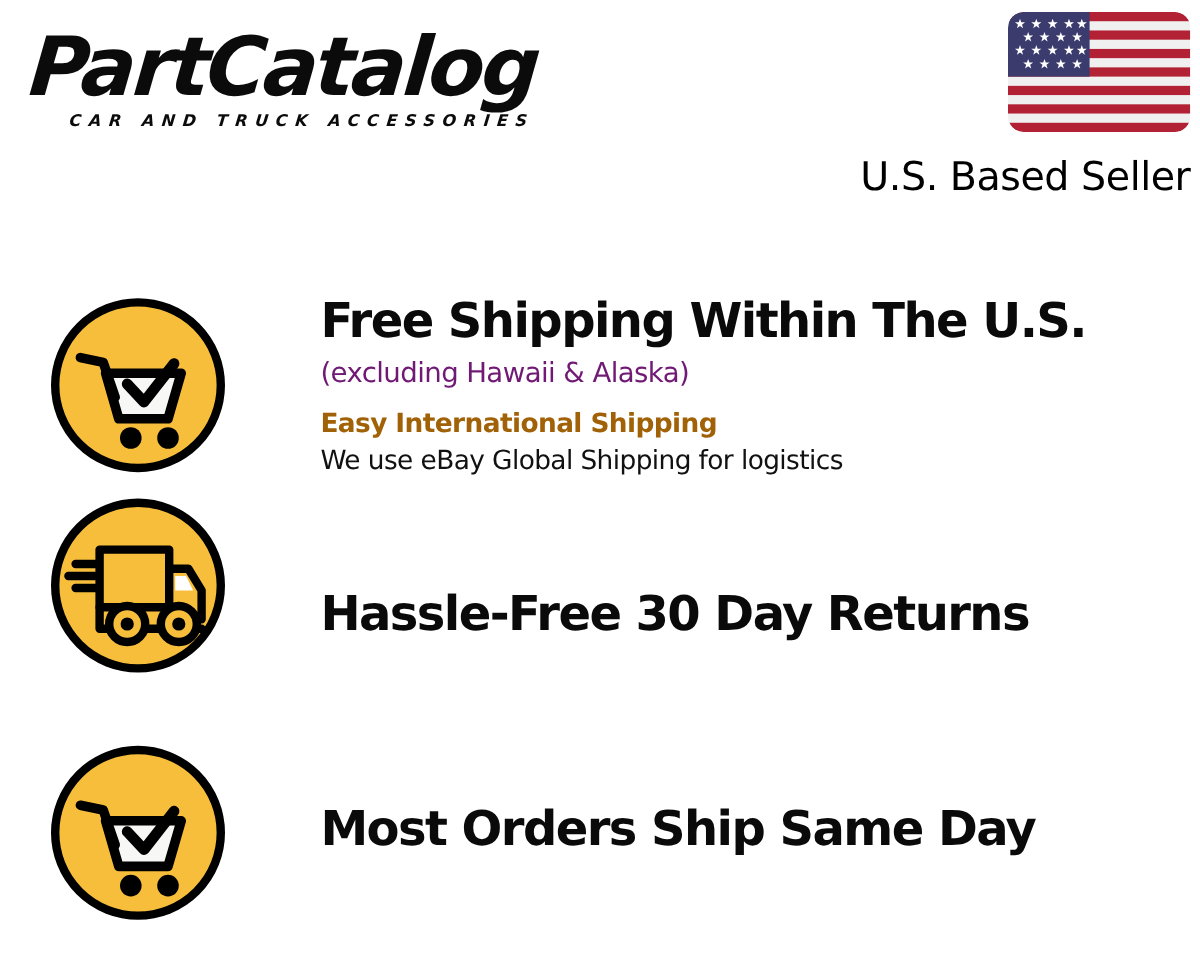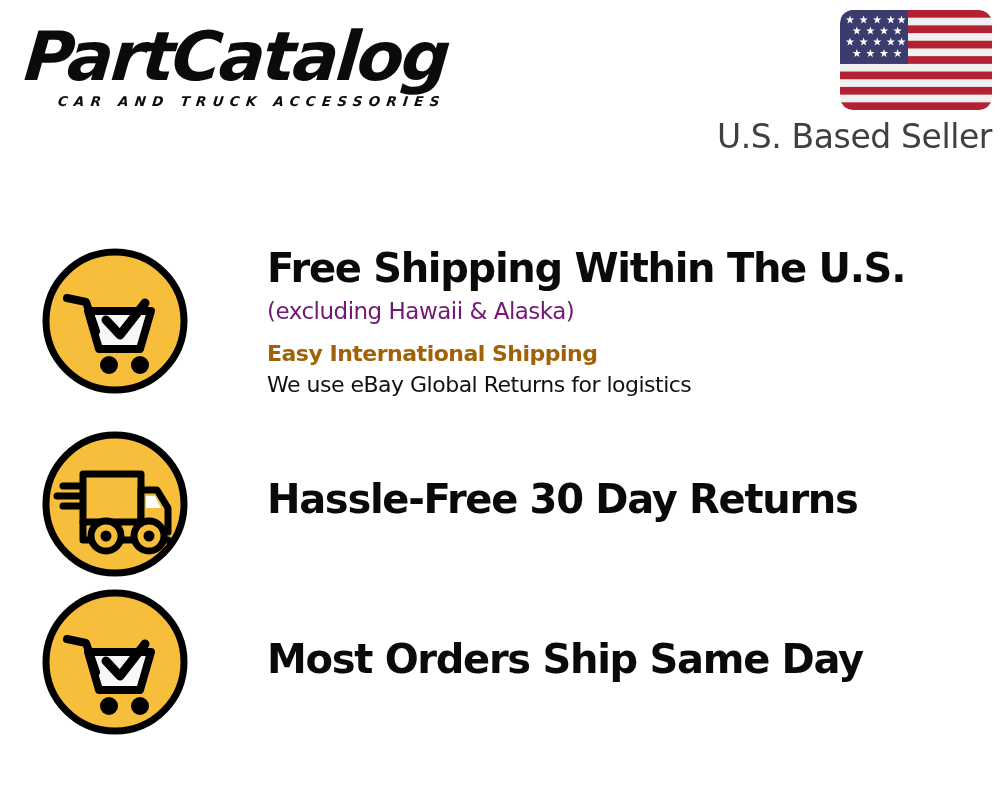"U.S. Based Seller" #seller-badge-label { color: #404040 -> #000000; margin-top: 7px -> 17px }
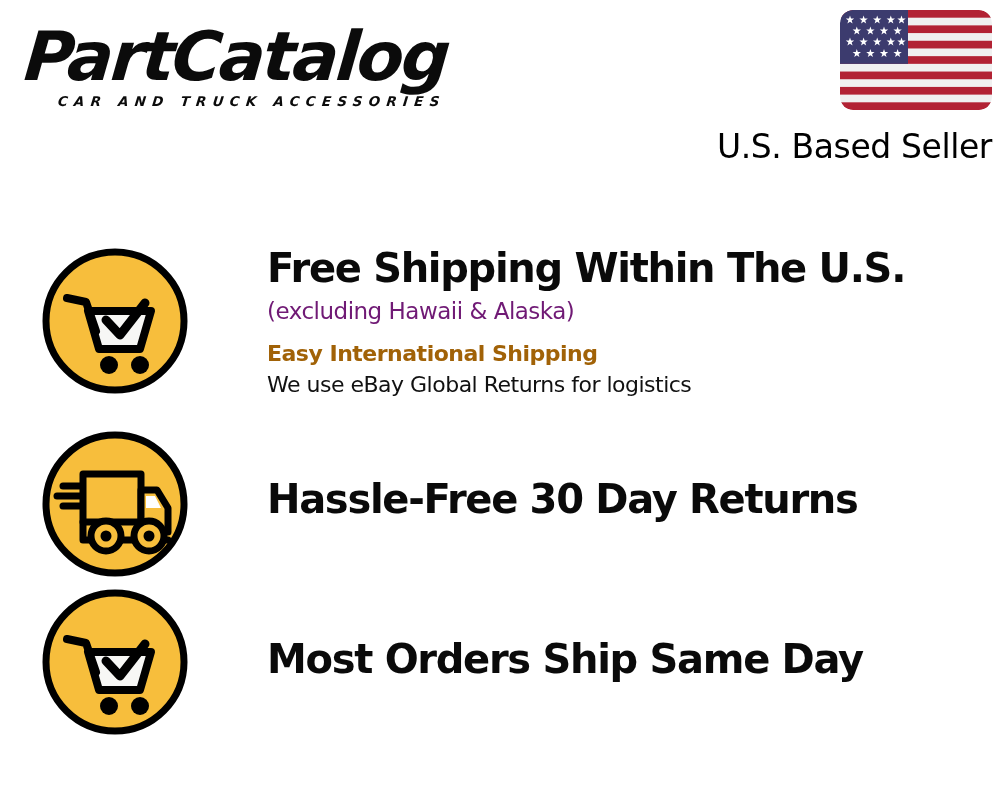"We use eBay Global Returns" div.feature-sub-note { text: Returns -> Shipping }
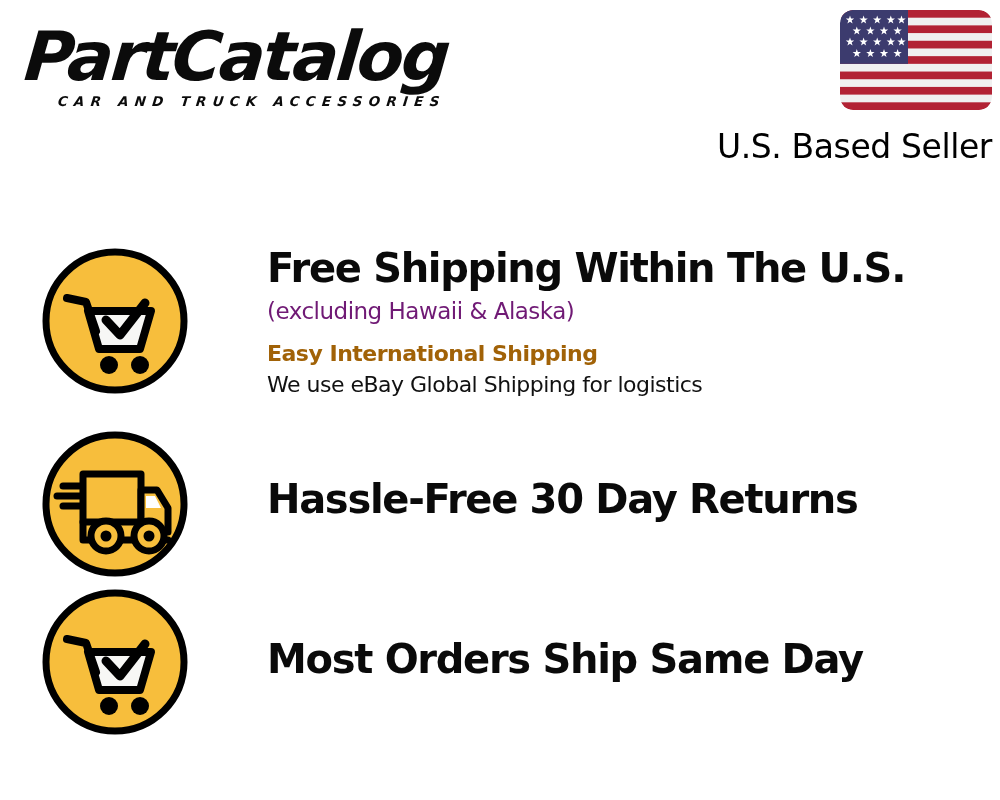"Hassle-Free 30 Day Returns" #feature-row-1 { align-items: none -> center; top: 426px -> 410px }
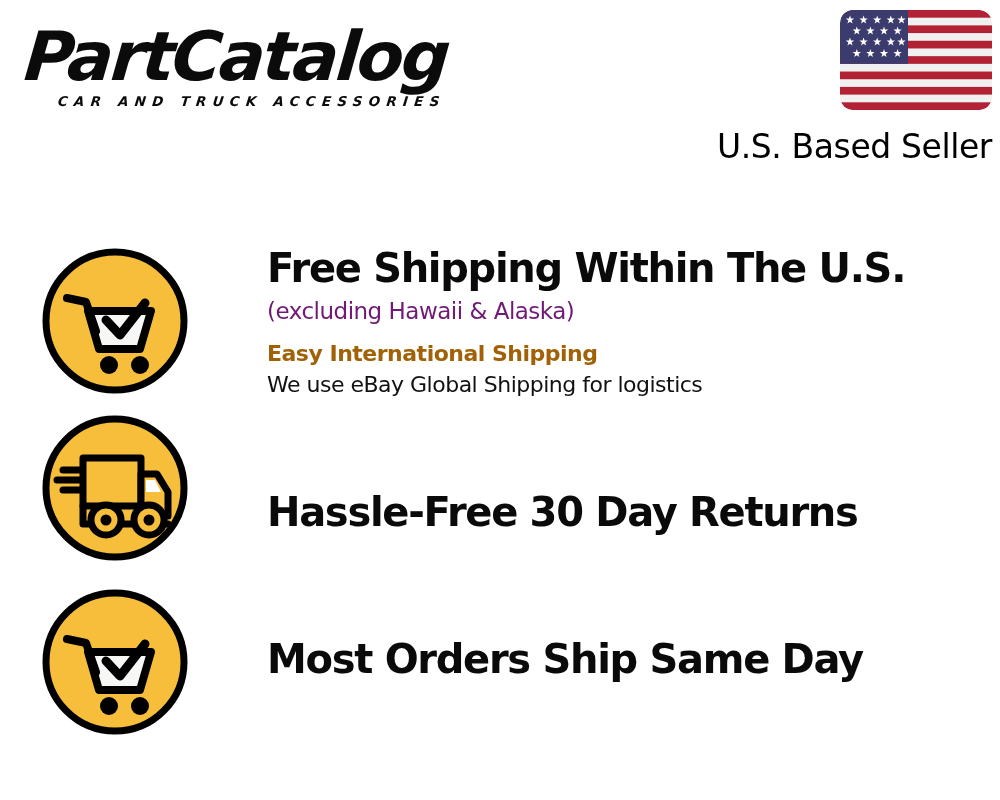"Most Orders Ship Same Day" #feature-row-2 { top: 586px -> 618px }
